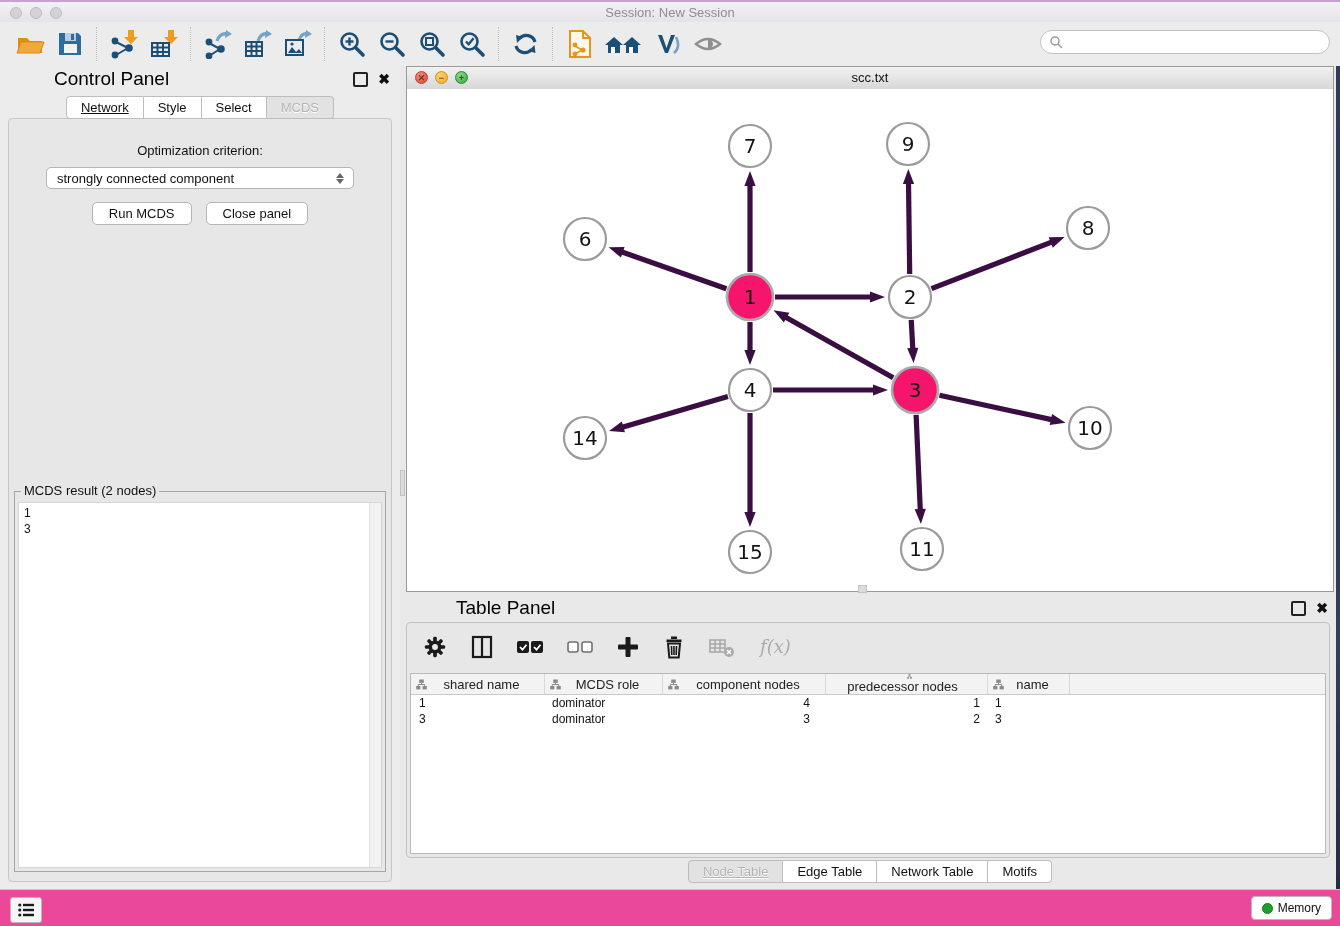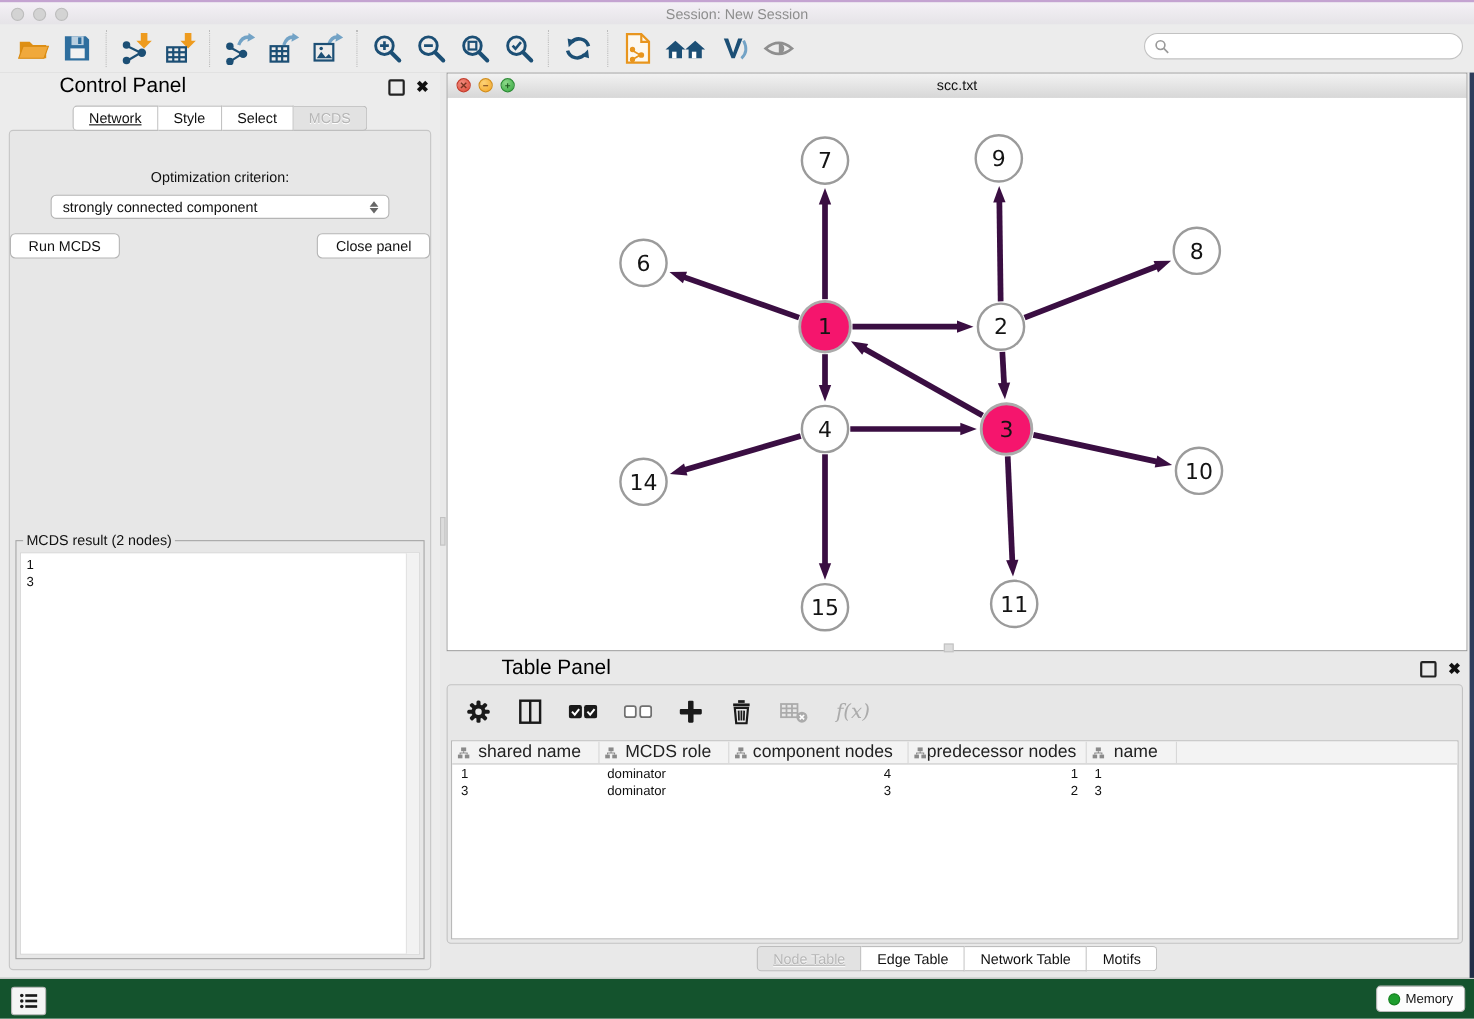"Optimization criterion:" .opt-label { margin-top: 34px -> 24px }
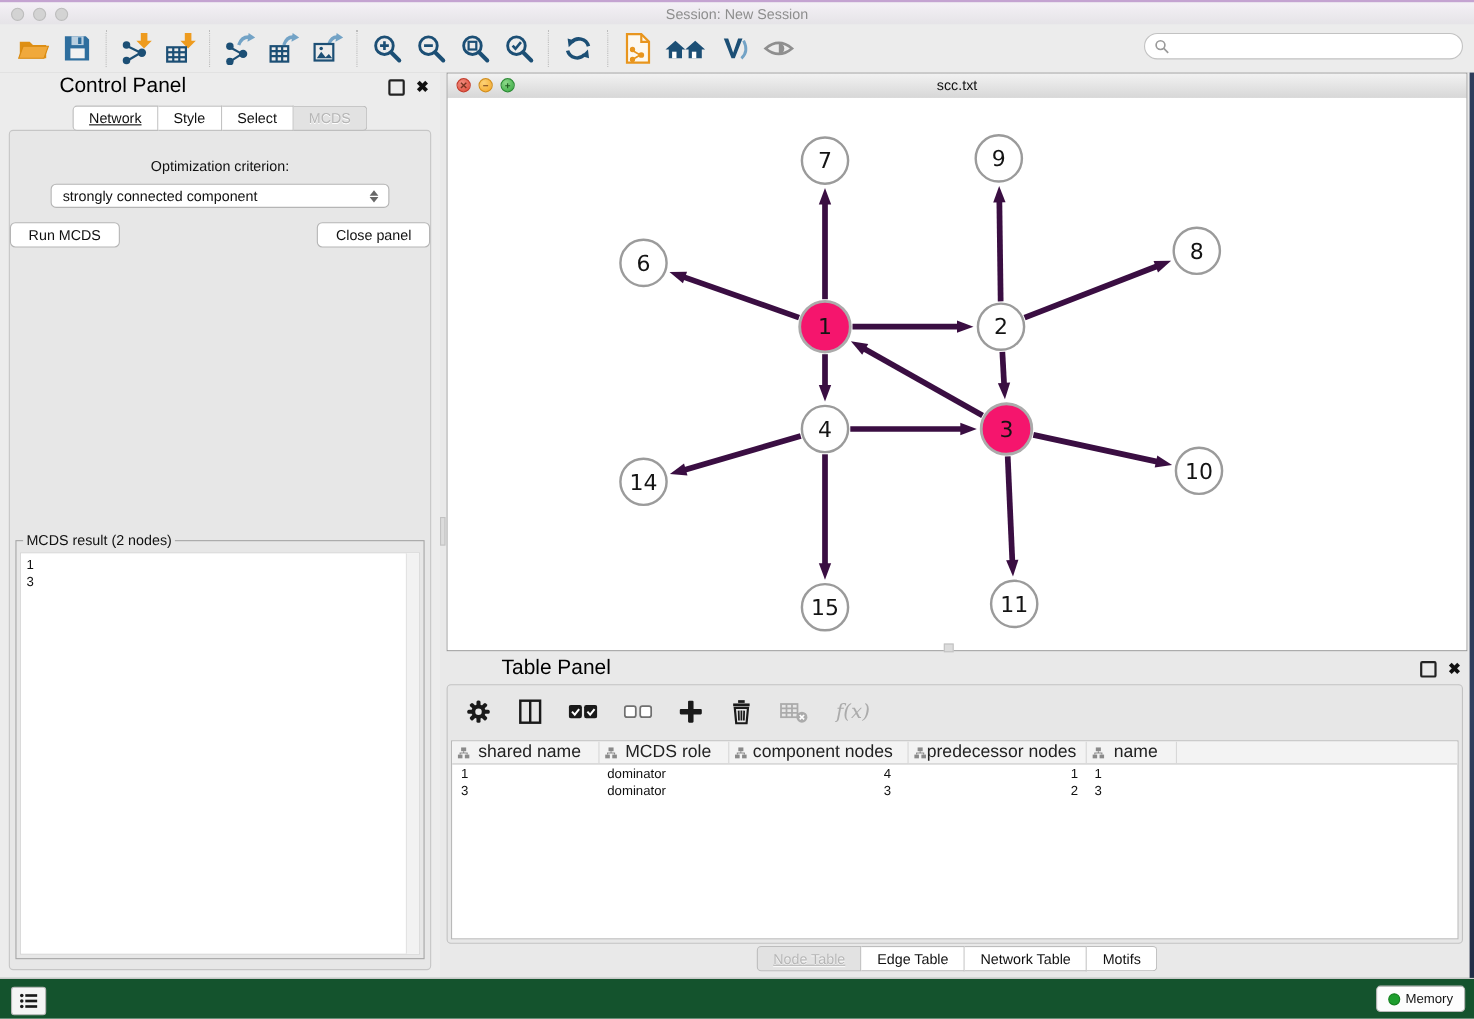"Run MCDS" .btn-row { justify-content: space-between -> center }
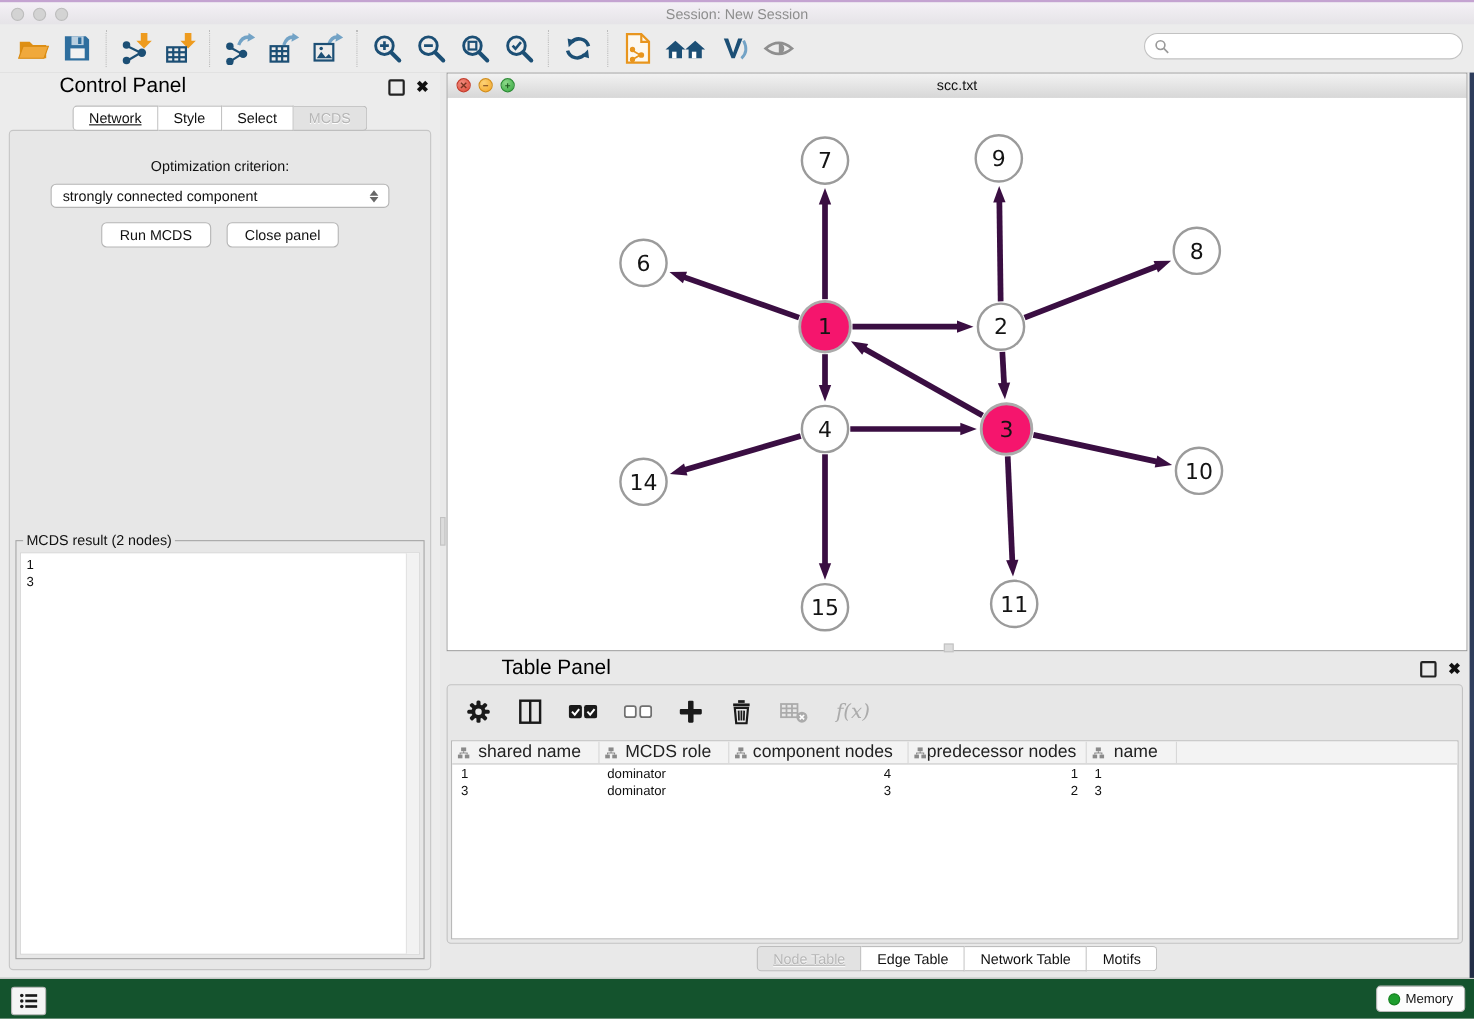"shared name" .th { font-size: 16px -> 13px }
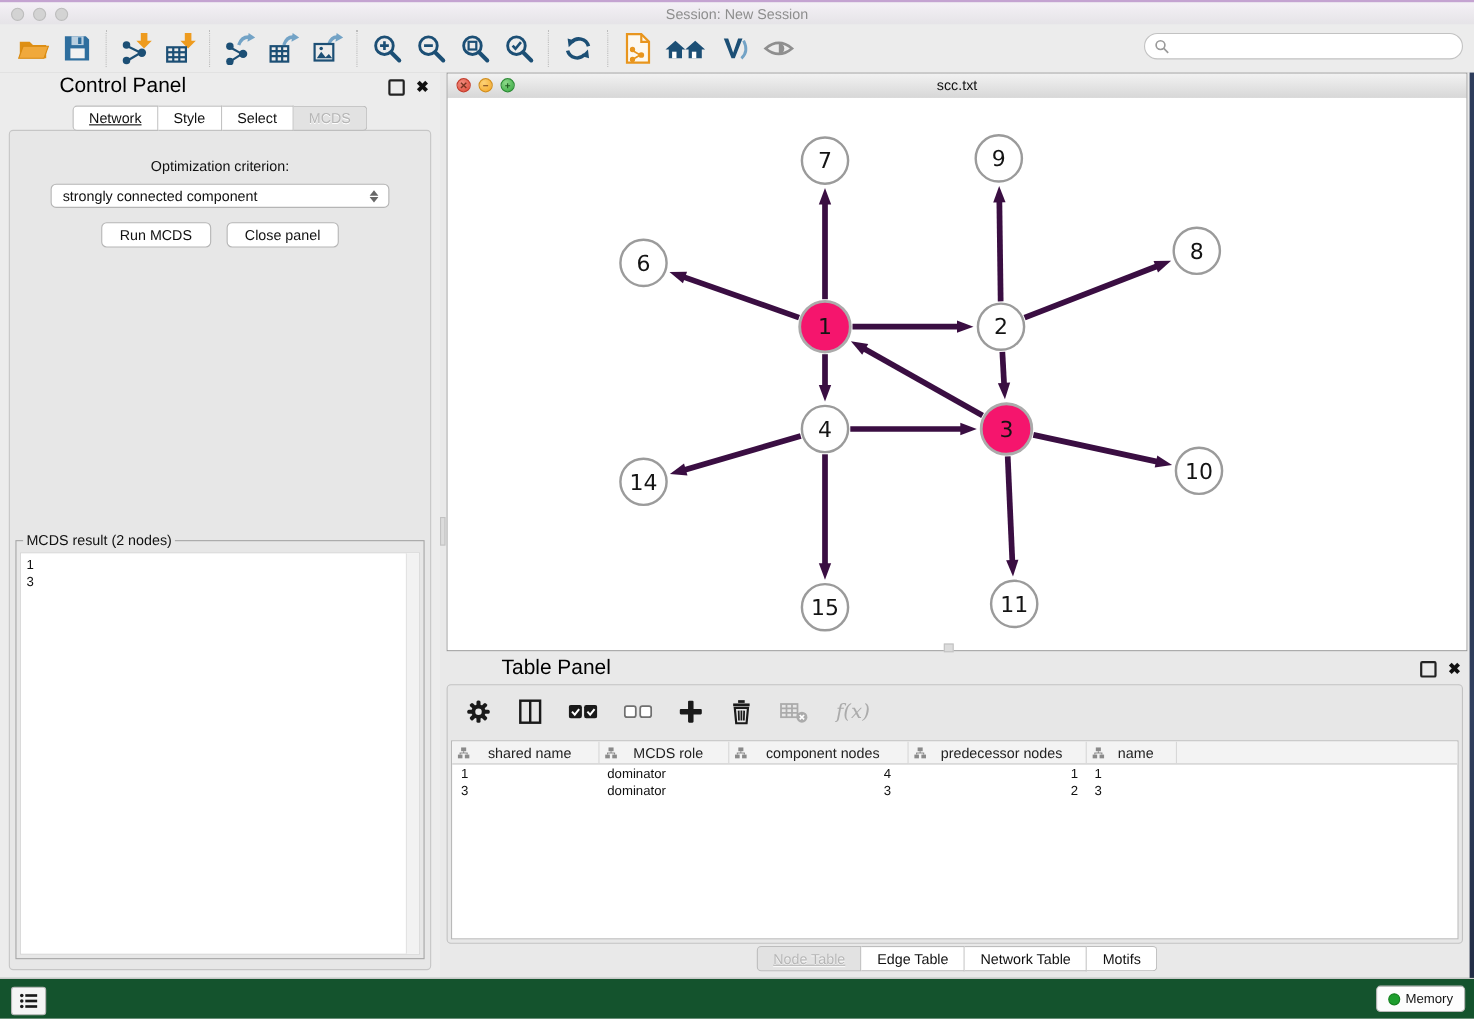"predecessor nodes" div.th { flex-direction: none -> column }
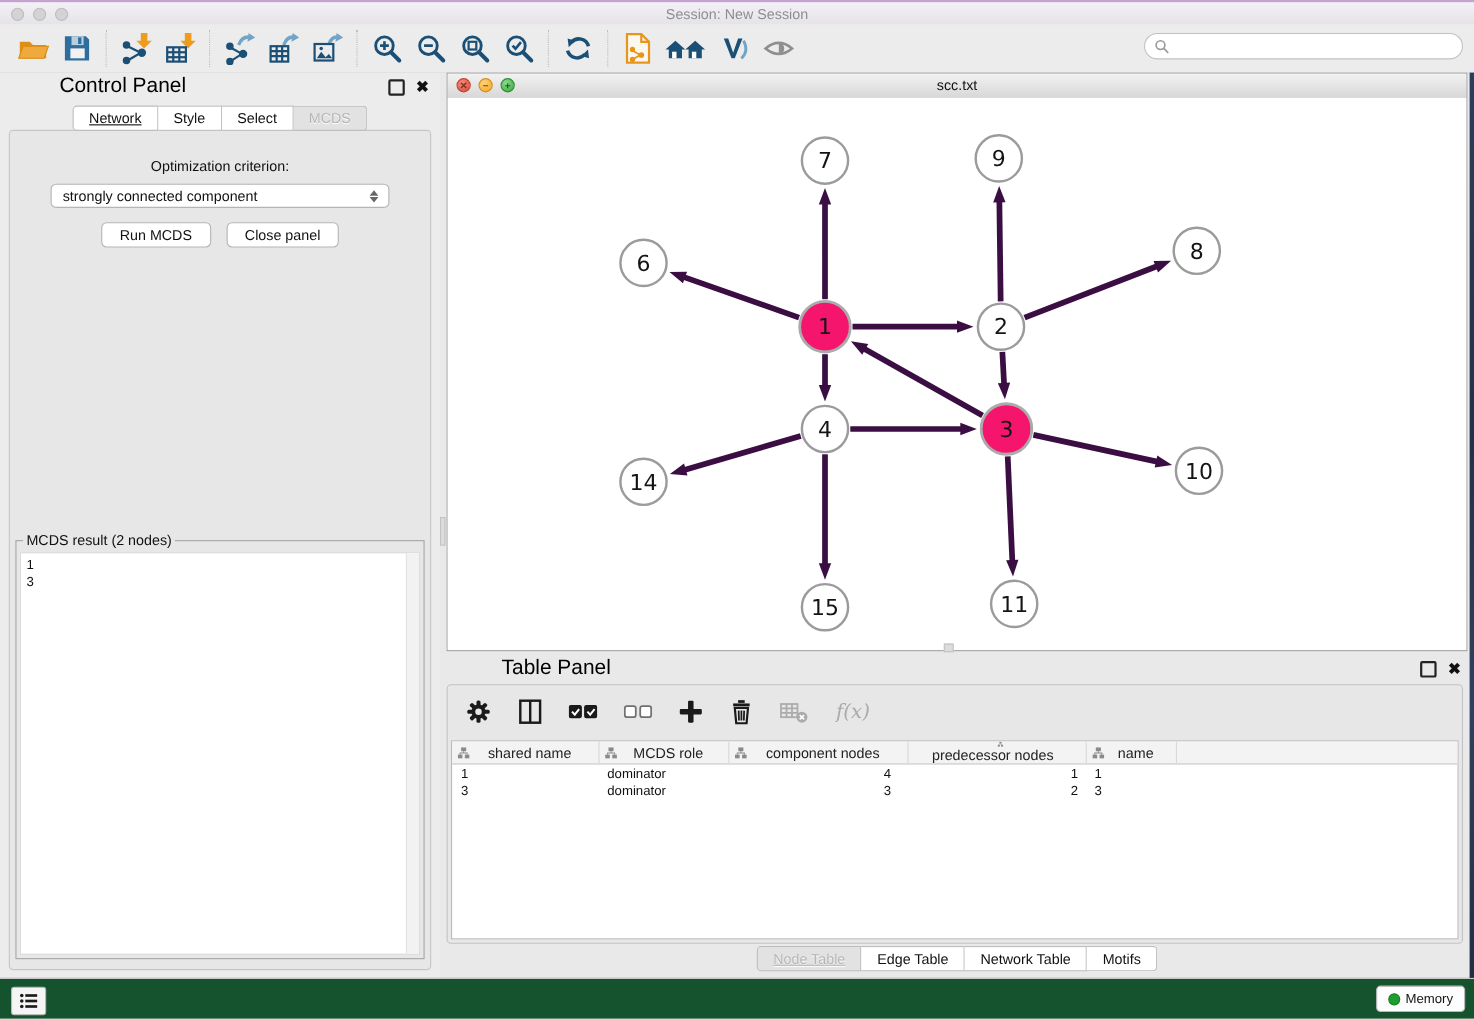"Memory" .statusbar { background: #14532d -> #ec4899 }
